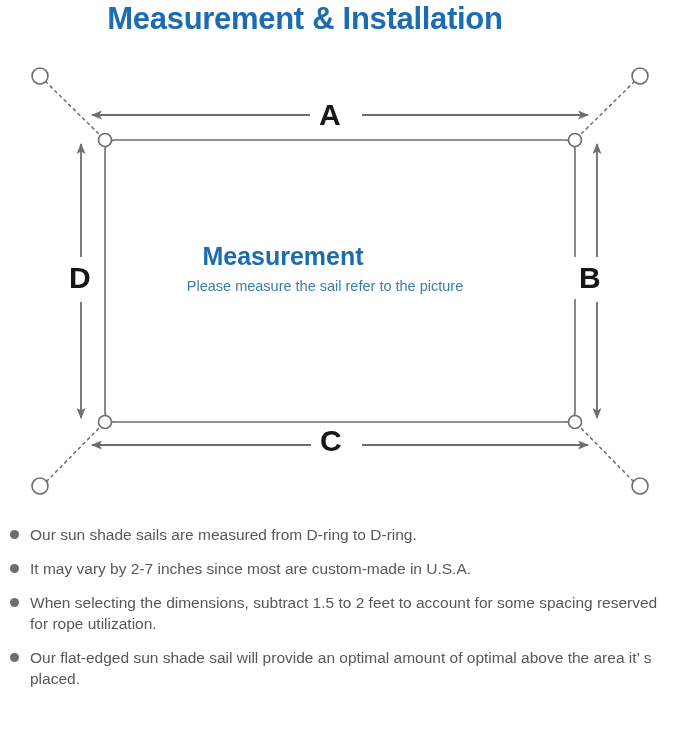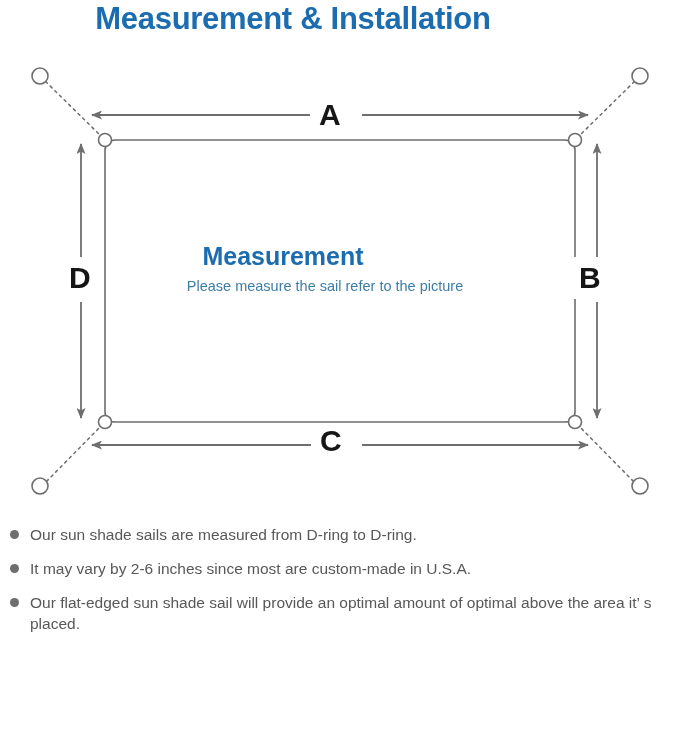"Measurement & Installation" .page-title { left: 4px -> 16px }
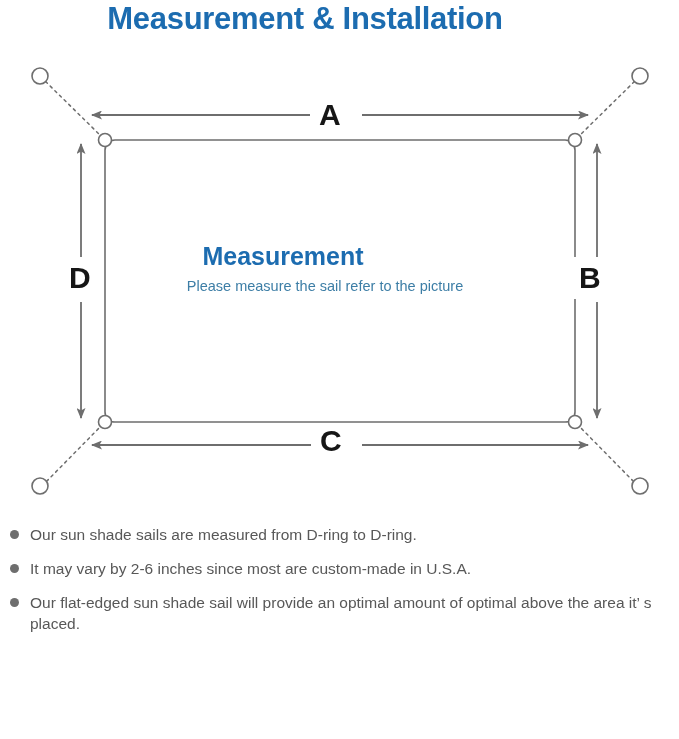"It may vary by 2-6" span.note-text { text: 2-6 -> 2-7 }
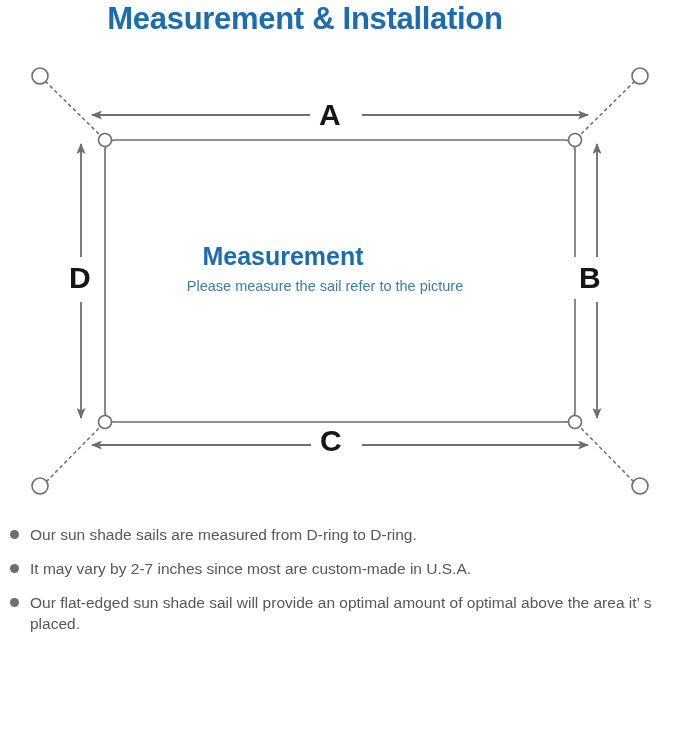"When selecting the dimensions, subtract" div.note-item { html: none -> <div> <span></span> <span>When selecting the dimensions, subtract 1.5 to 2 feet to account for some spacing reserved for rope utilization.</span> </div> }
